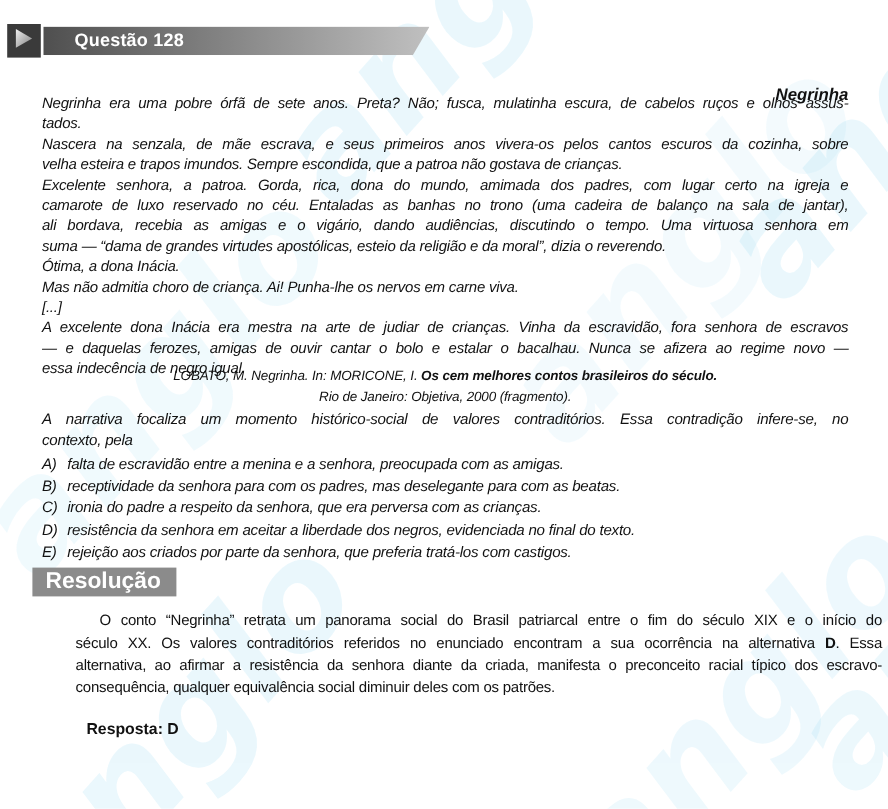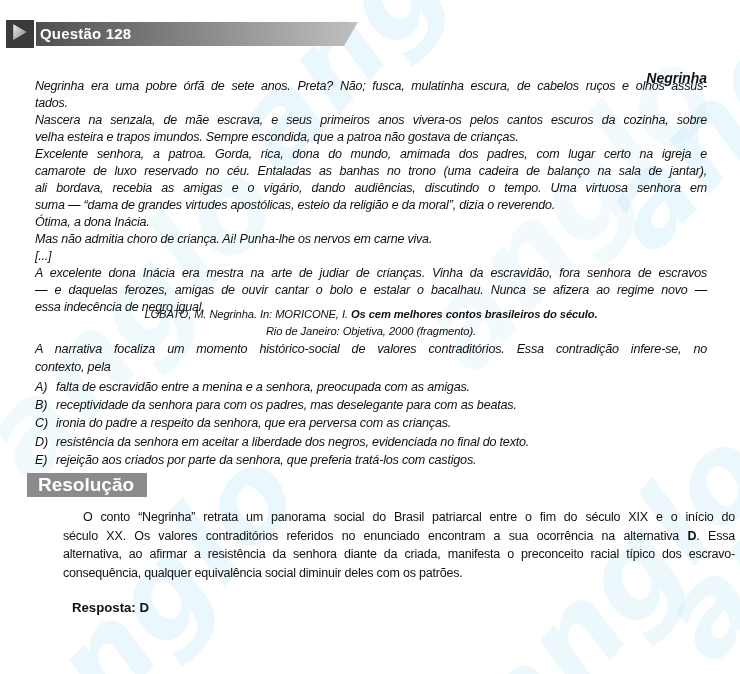"Questão 128" .banner-label { padding-left: 4px -> 26px }
